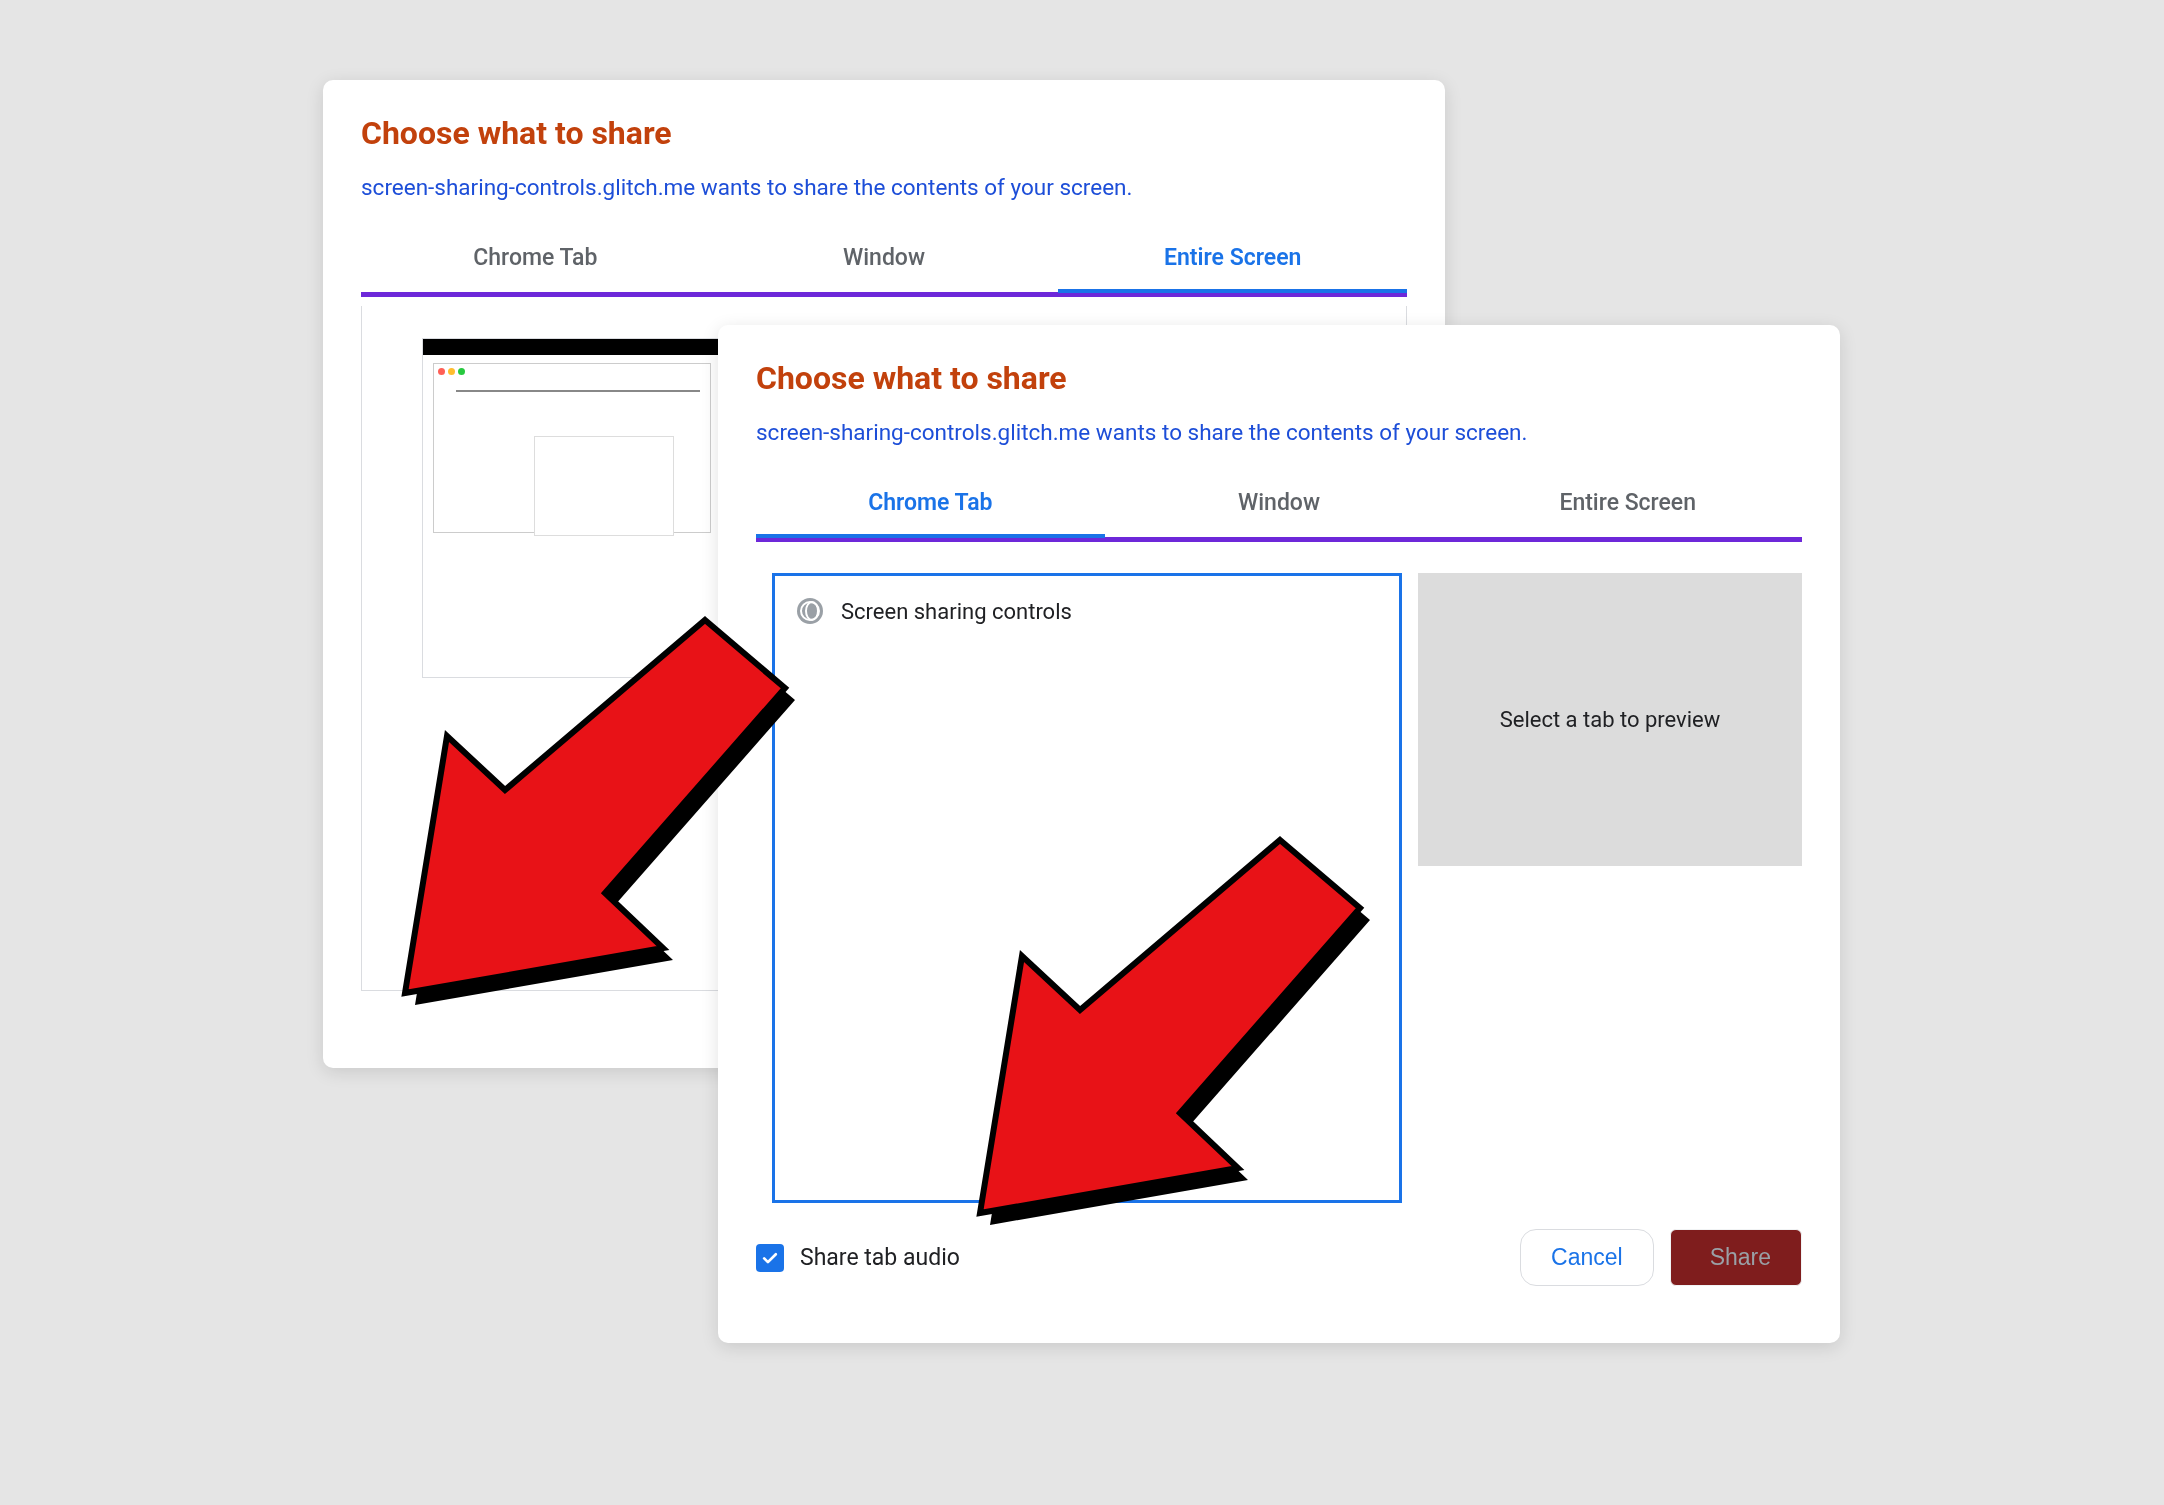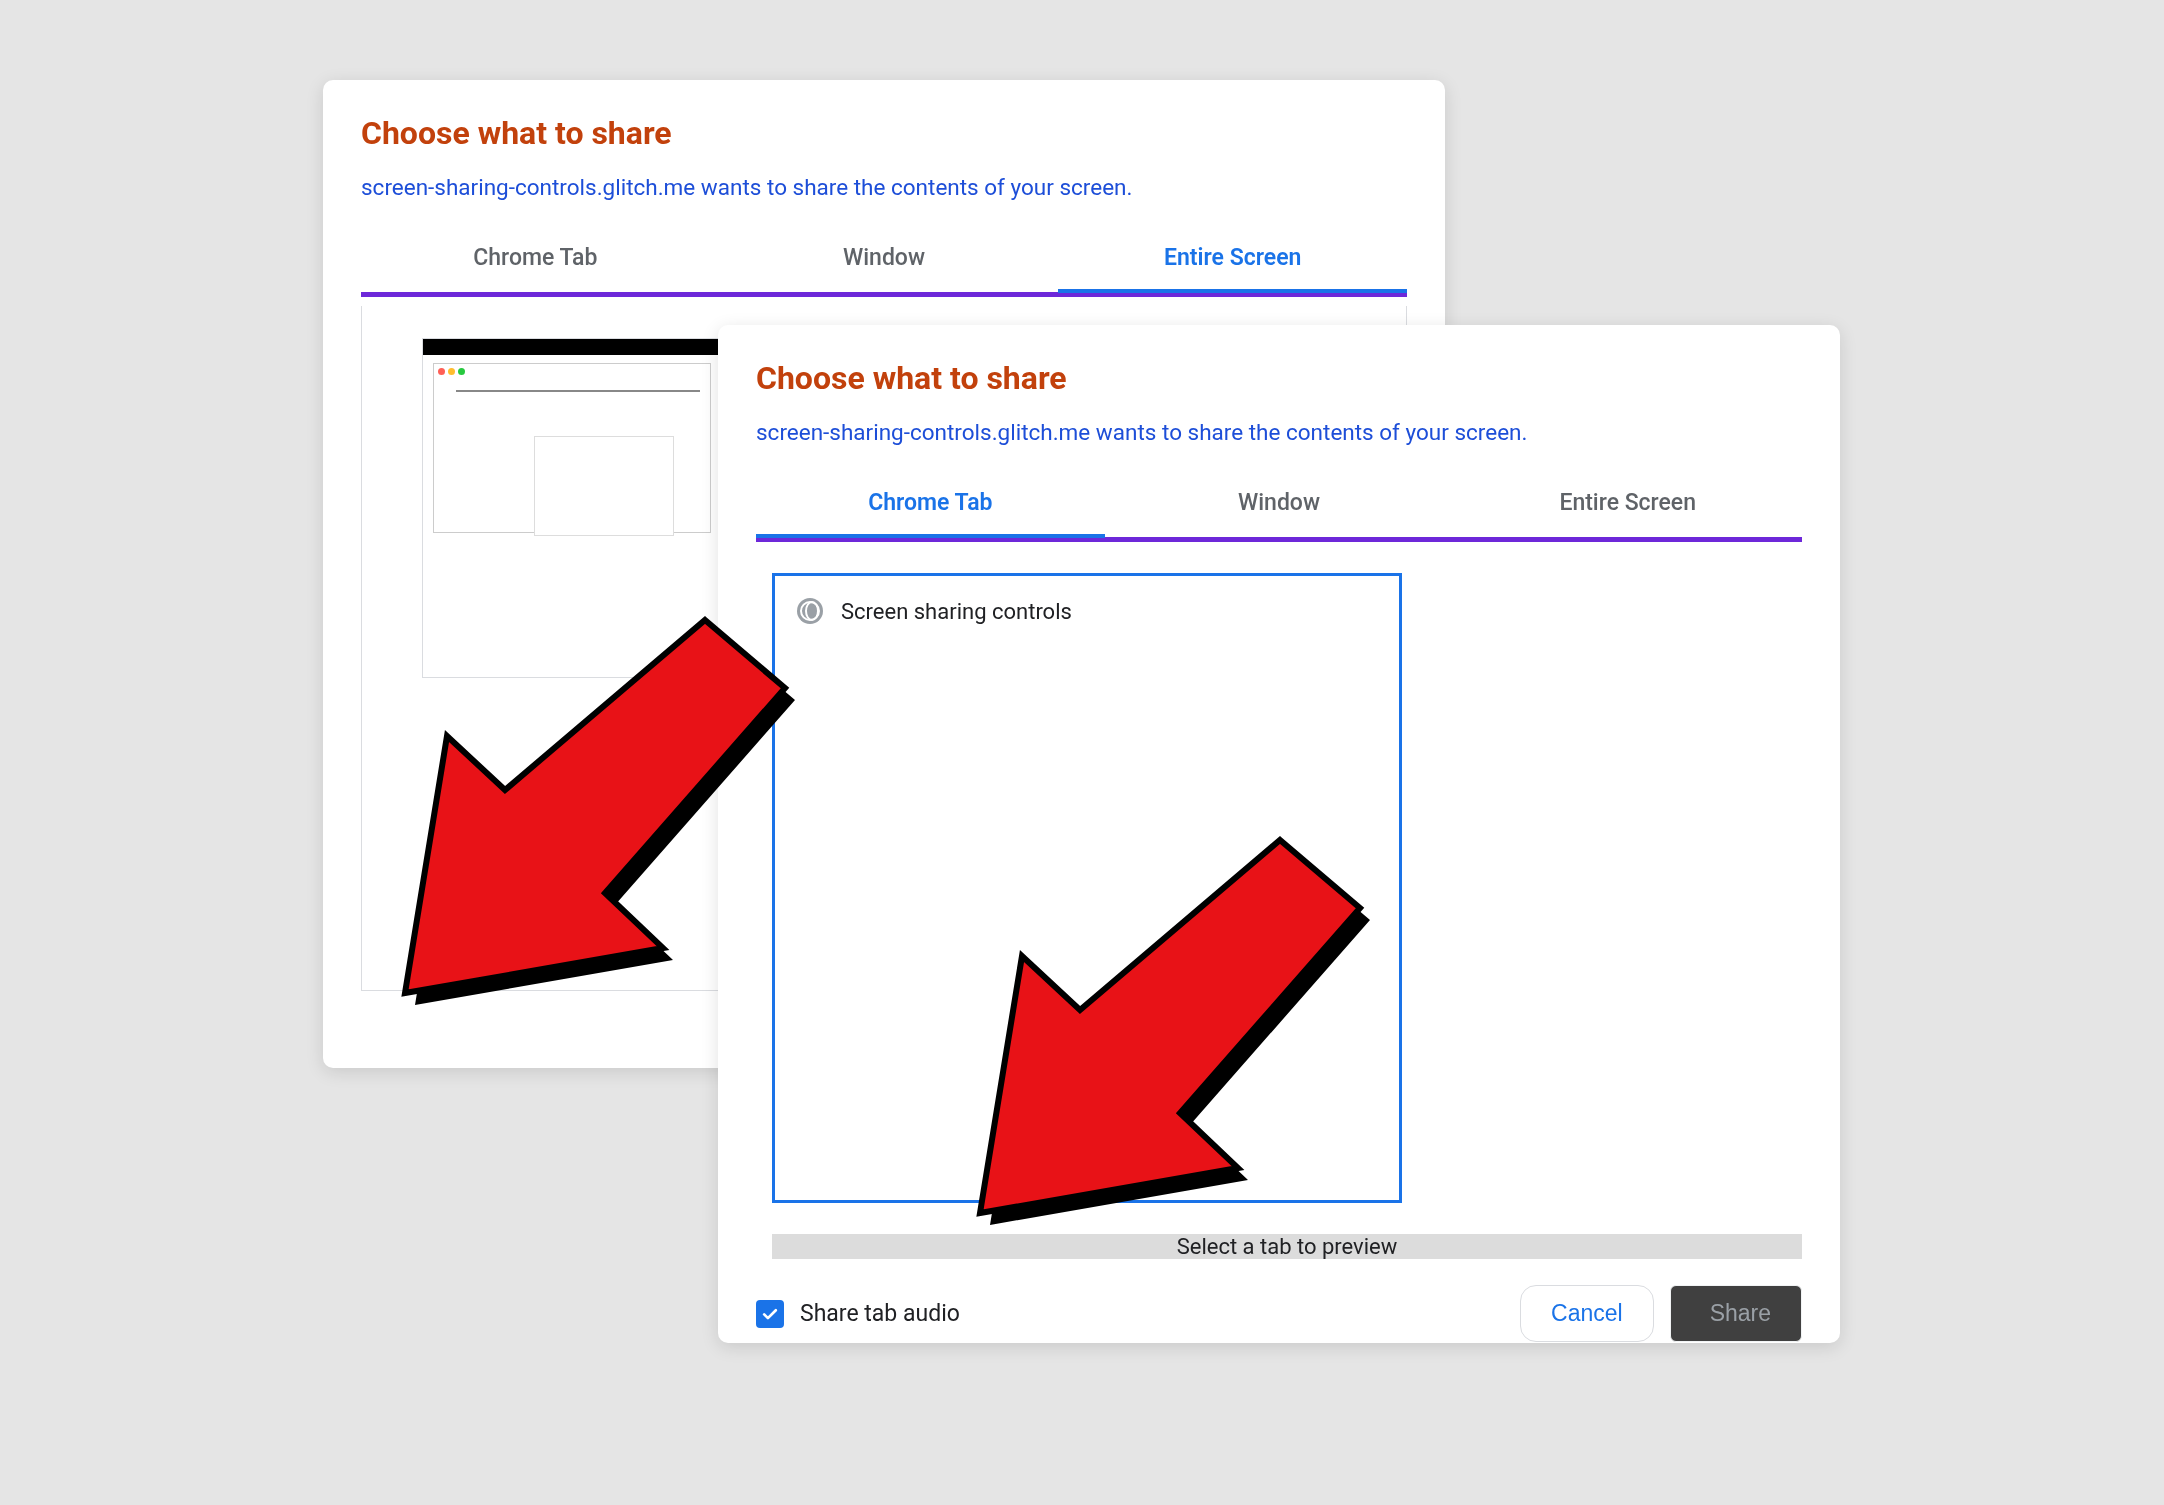"Screen sharing controls" .content-area-front { flex-direction: column -> none; gap: 31px -> 16px }
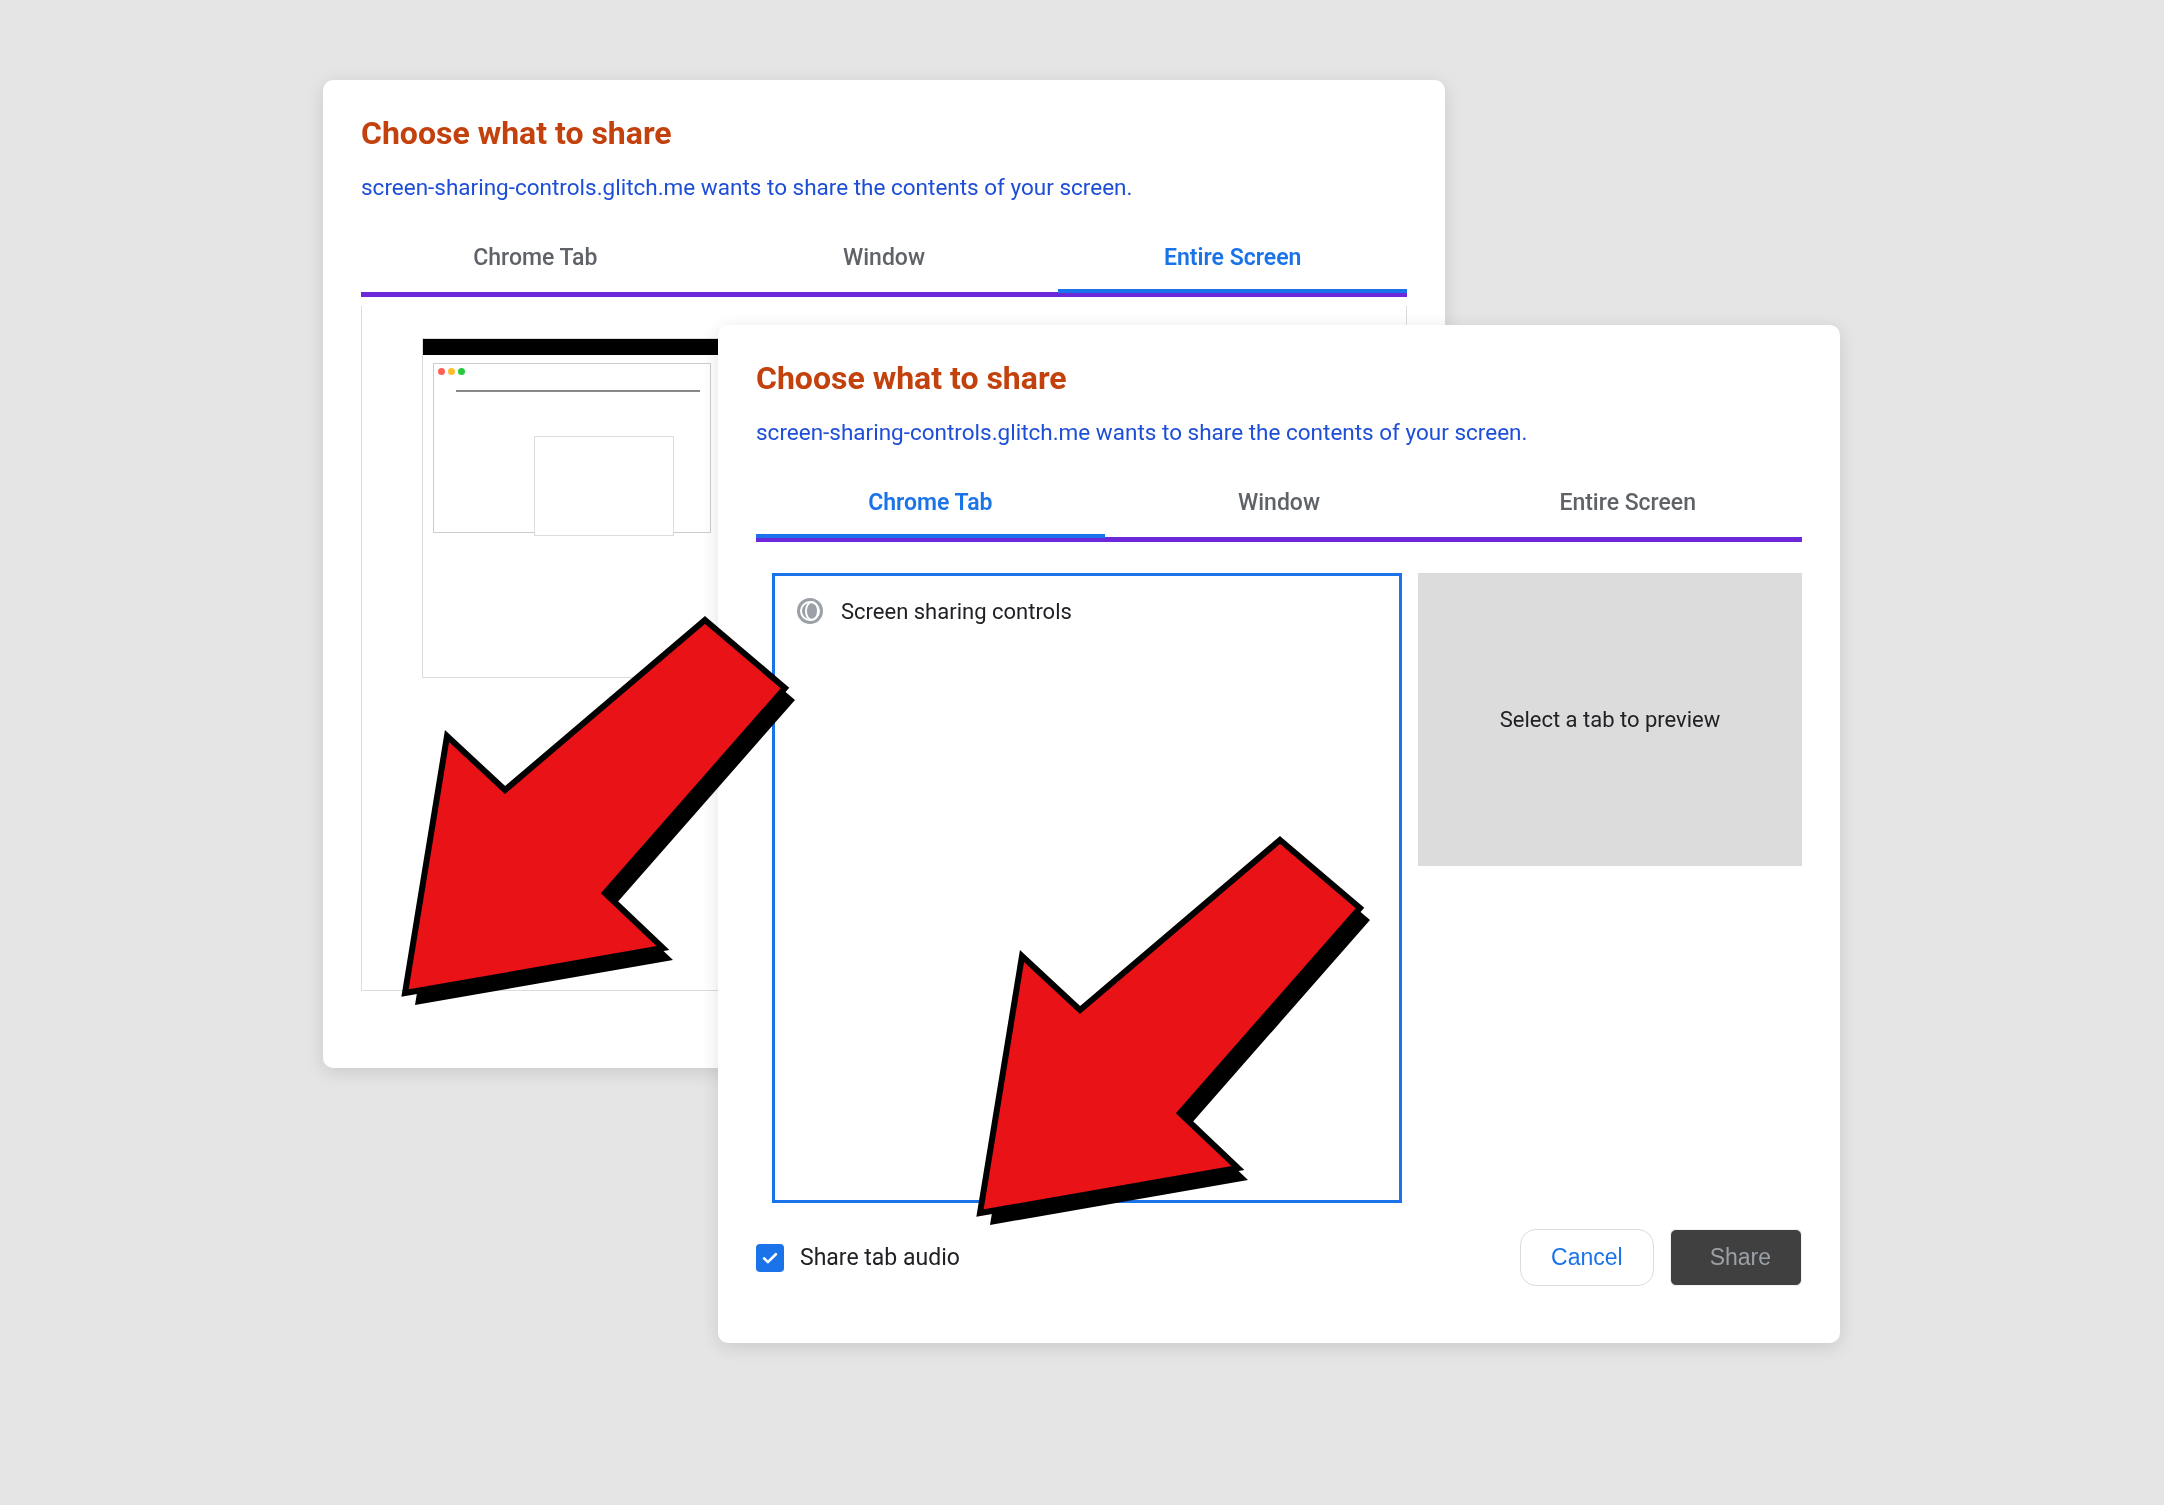"Share" .btn-share { background: #404040 -> #7f1d1d }
